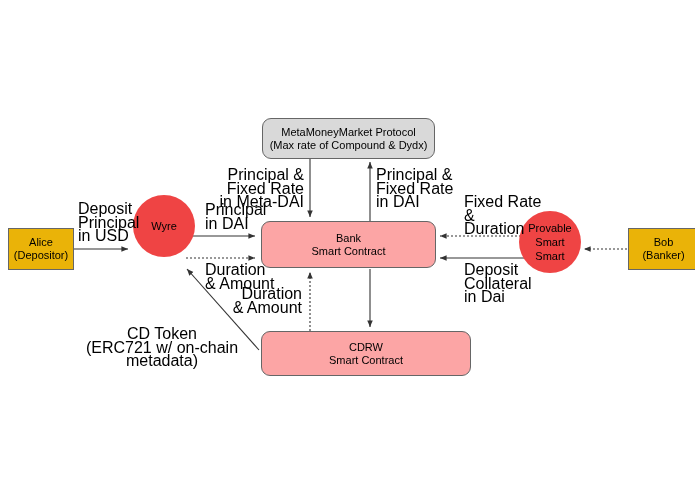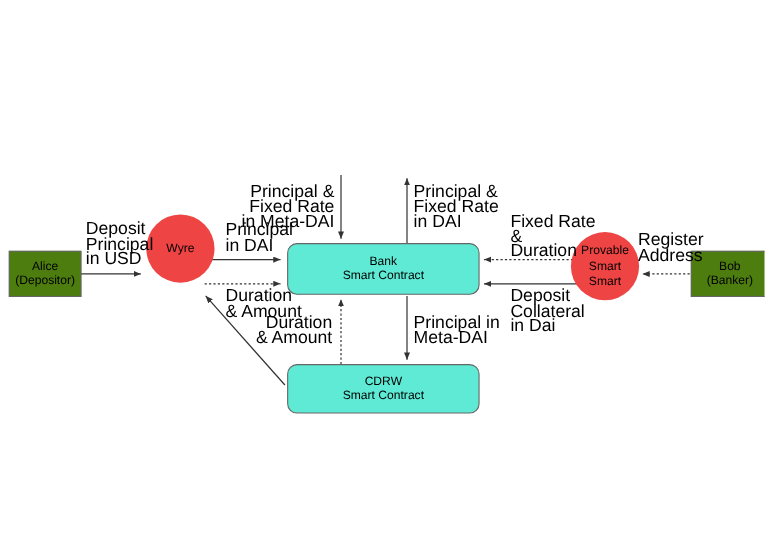"MetaMoneyMarket Protocol" div.node { html: none -> <div> <span>MetaMoneyMarket Protocol</span> <span>(Max rate of Compound &amp; Dydx)</span> </div> }
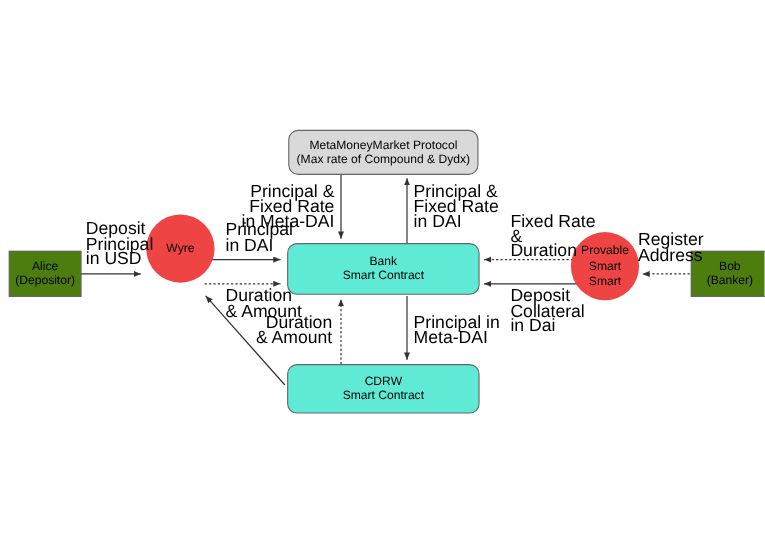"Register" div.edge-label { html: <div>Register Address</div> -> none }
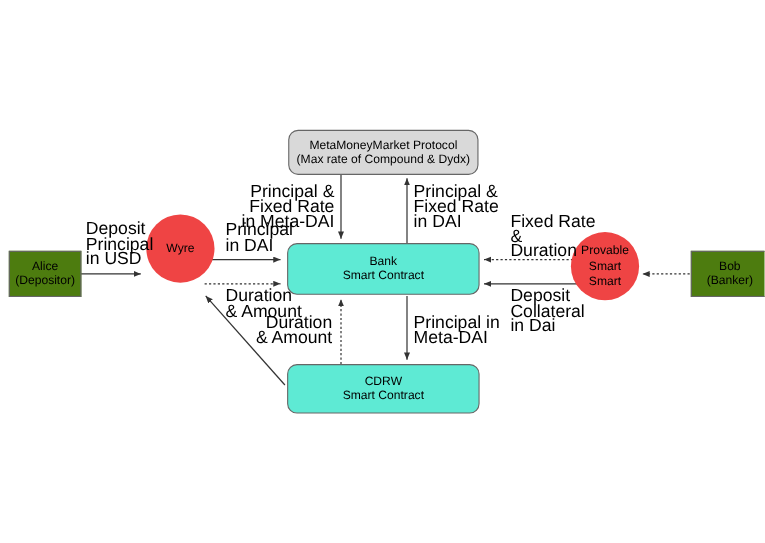"Alice" .box-plain { background: #4d7c0f -> #eab308 }
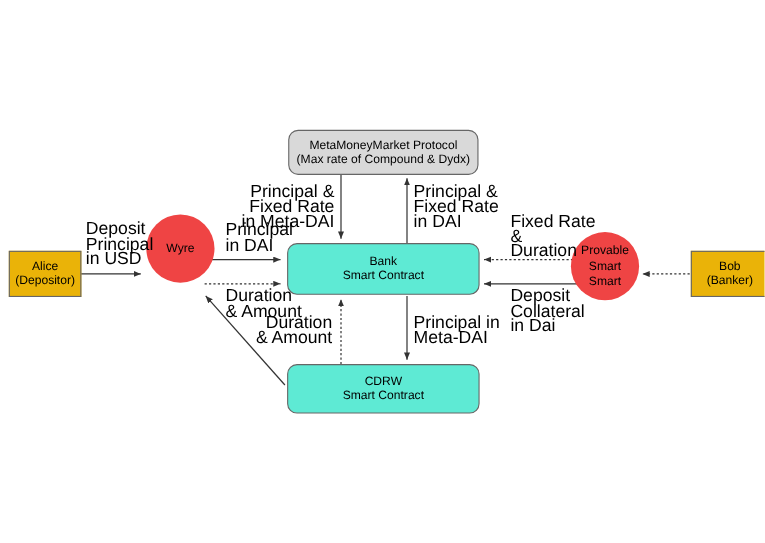"Bank" .box-round-white { background: #5eead4 -> #fca5a5 }
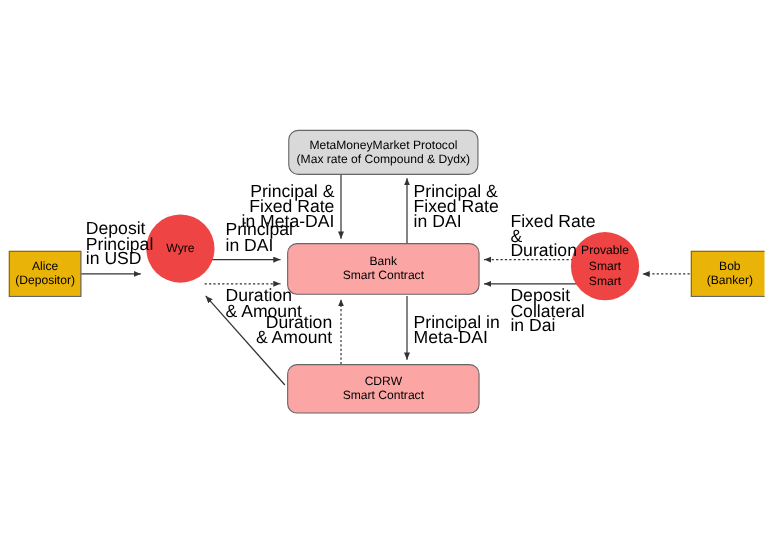"Principal in" div.edge-label { html: <div>Principal in Meta-DAI</div> -> none }
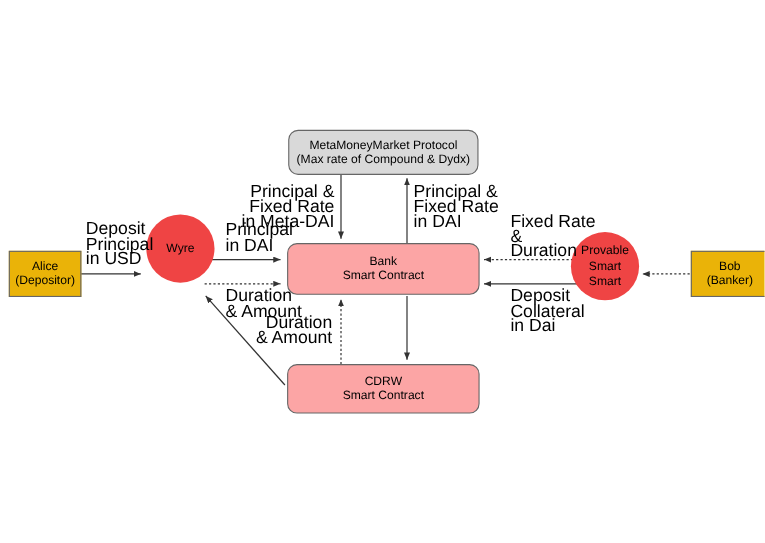"CD Token" div.edge-label { html: none -> <div>CD Token (ERC721 w/ on-chain metadata)</div> }
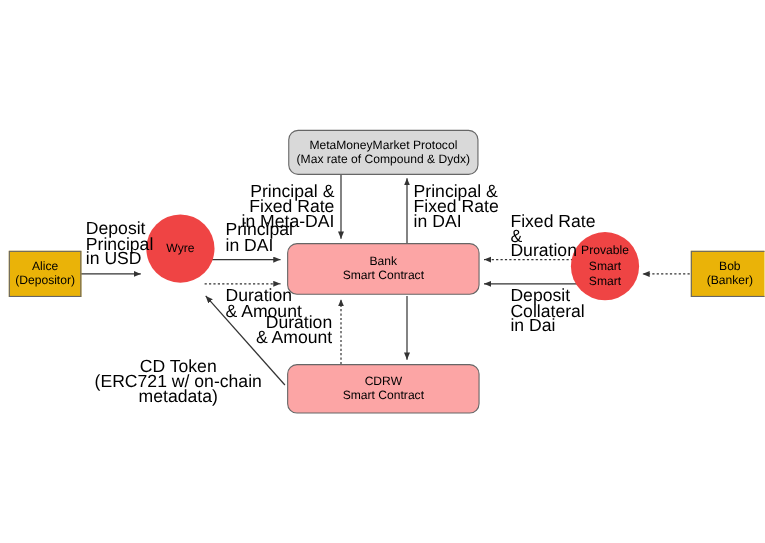"CDRW" div.node { width: 175px -> 210px }
